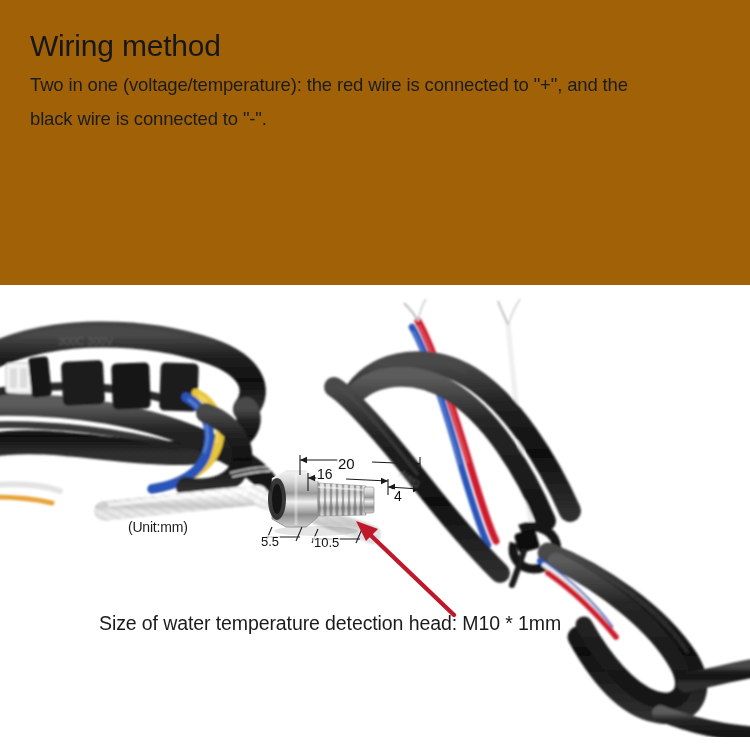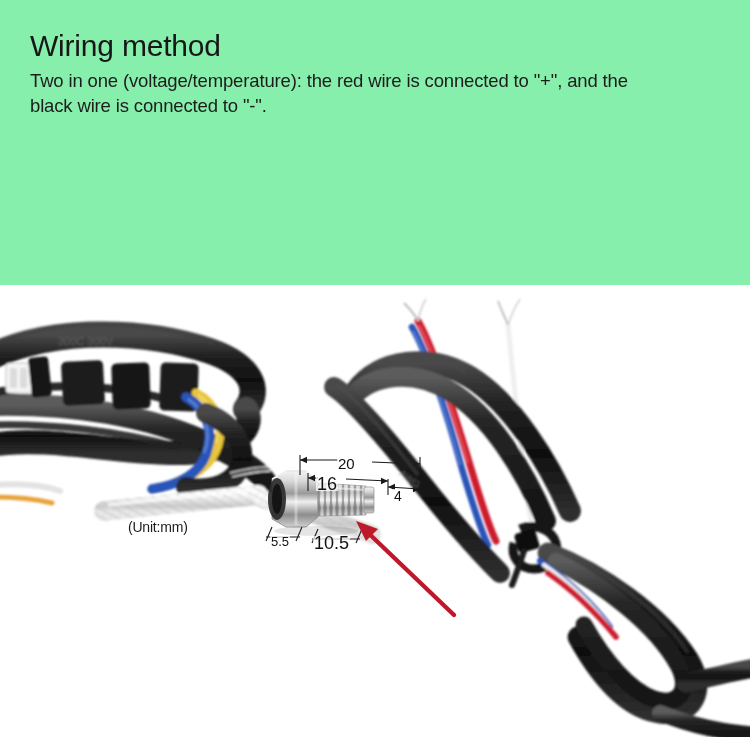"Wiring method" #page { background: #86efac -> #a16207 }
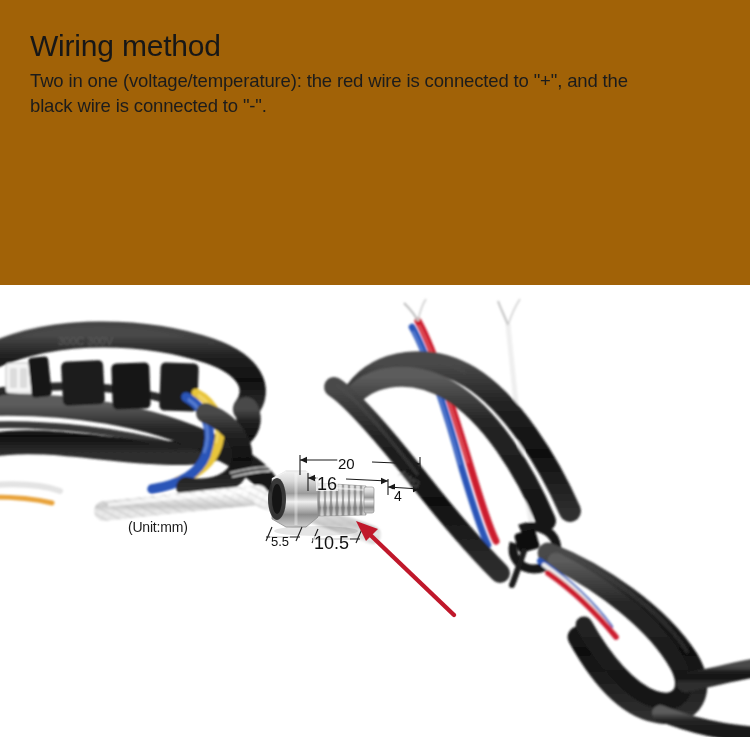"Two in one (voltage/temperature): the" .para { line-height: 25px -> 34px }
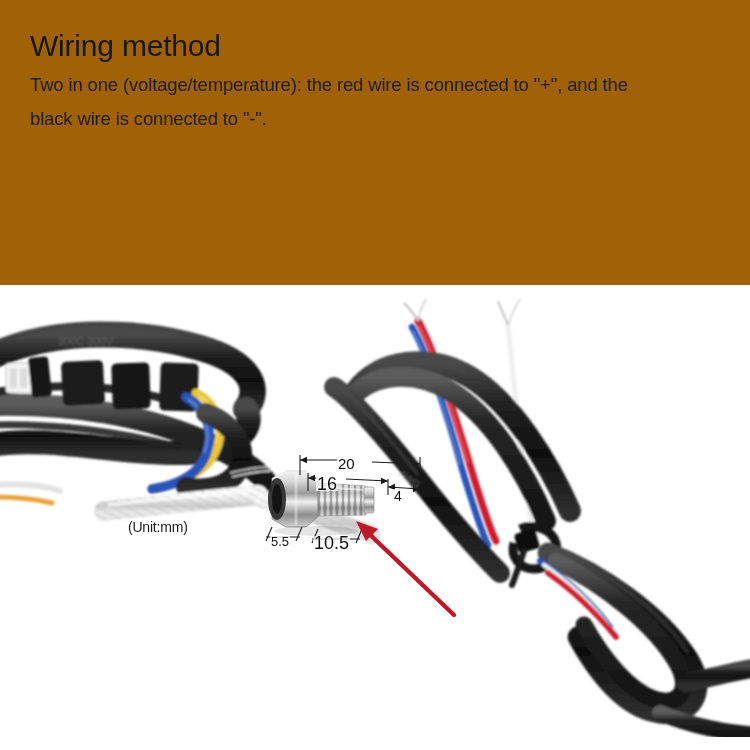"16" #dim-16 { font-size: 18px -> 14px; top: 477px -> 467px }
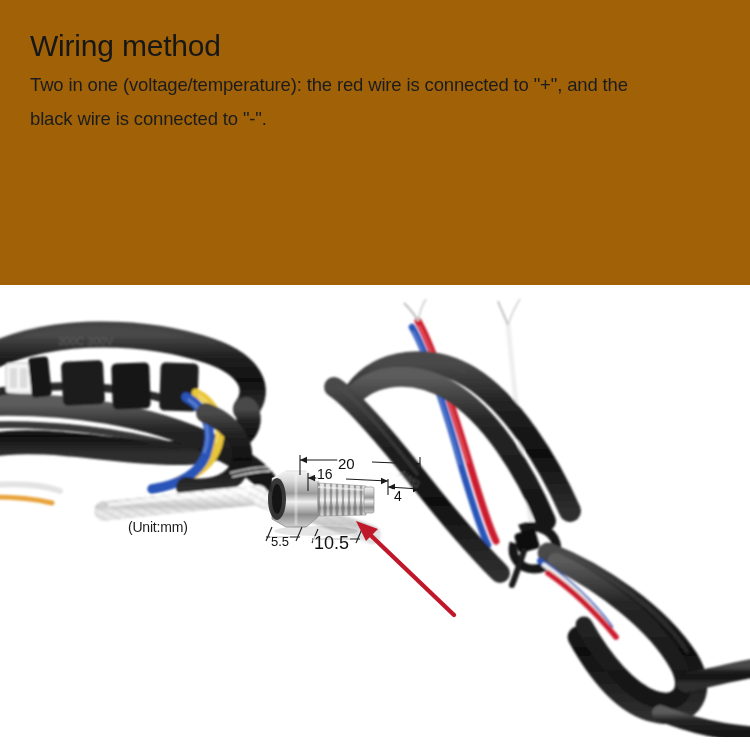"5.5" #dim-55 { left: 270px -> 260px }
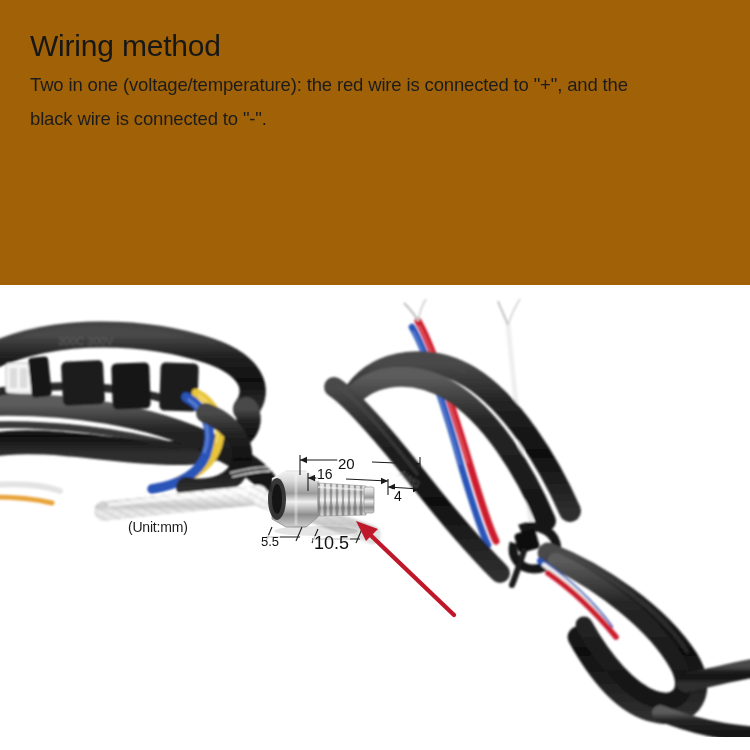"10.5" #dim-105 { font-size: 18px -> 13px }
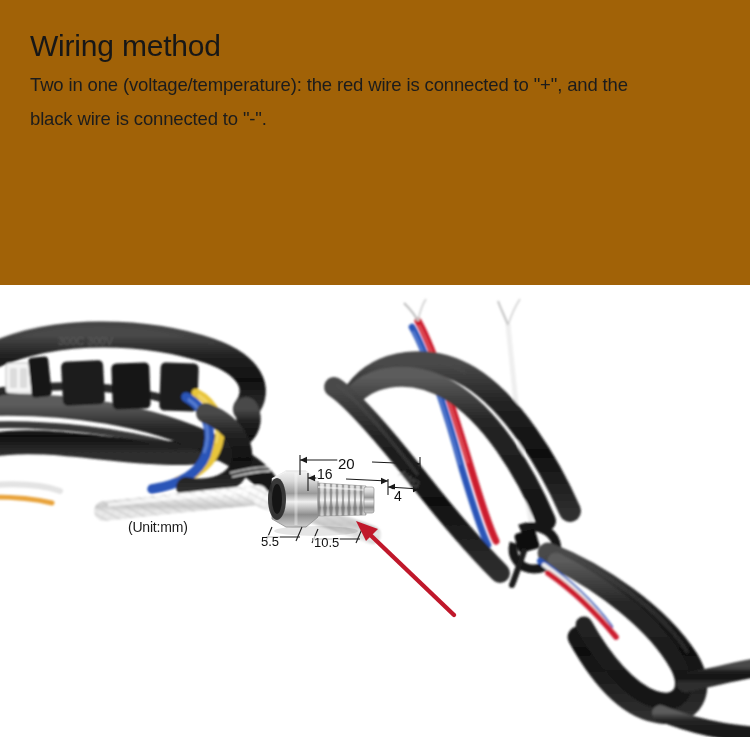"Size of water temperature detection" div.anno { html: none -> <div>Size of water temperature detection head: M10 * 1mm</div> }
